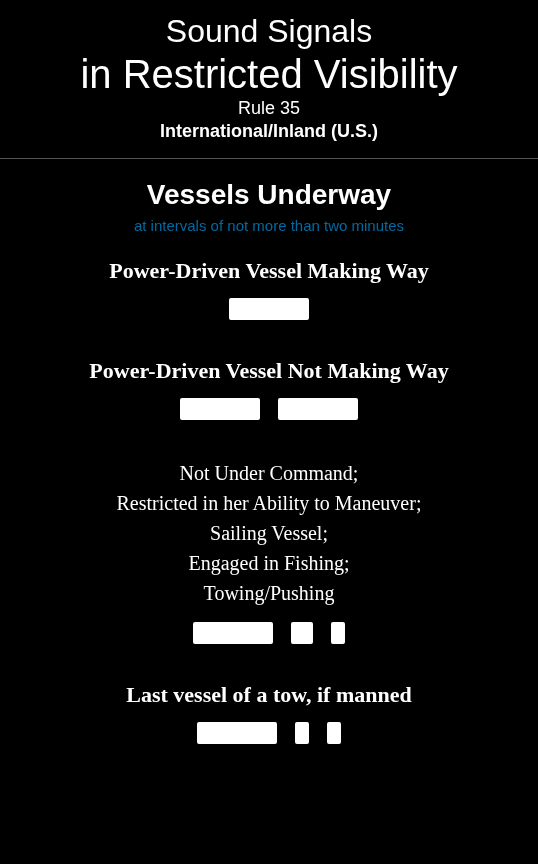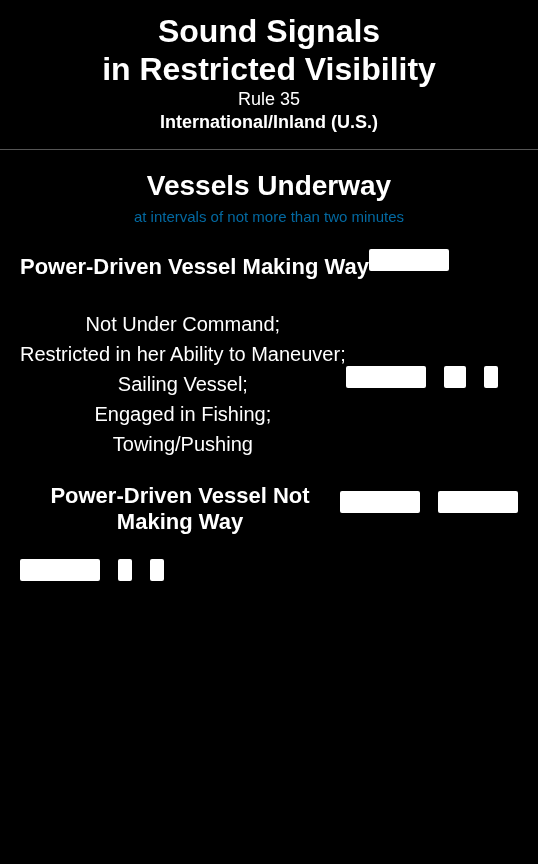"Sound Signals" .header-title-line1 { font-weight: bold -> normal }
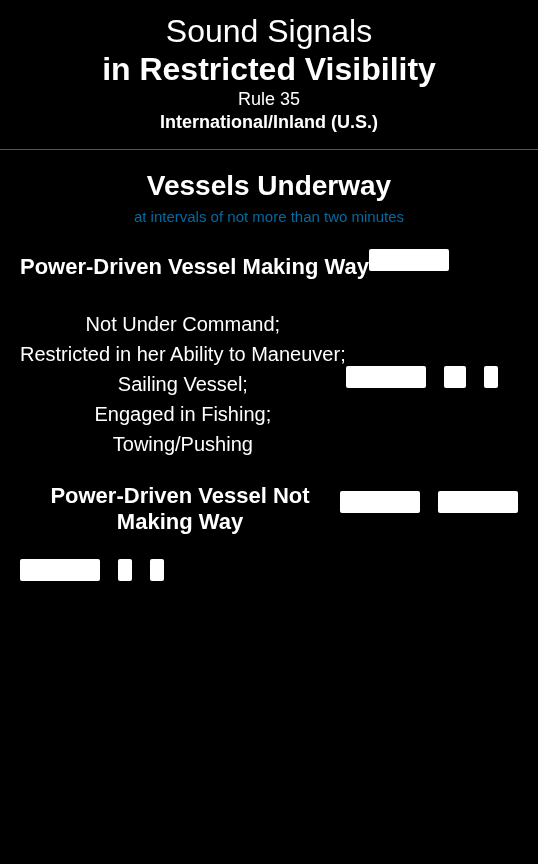"in Restricted Visibility" .header-title-line2 { font-size: 32px -> 40px; font-weight: bold -> normal }
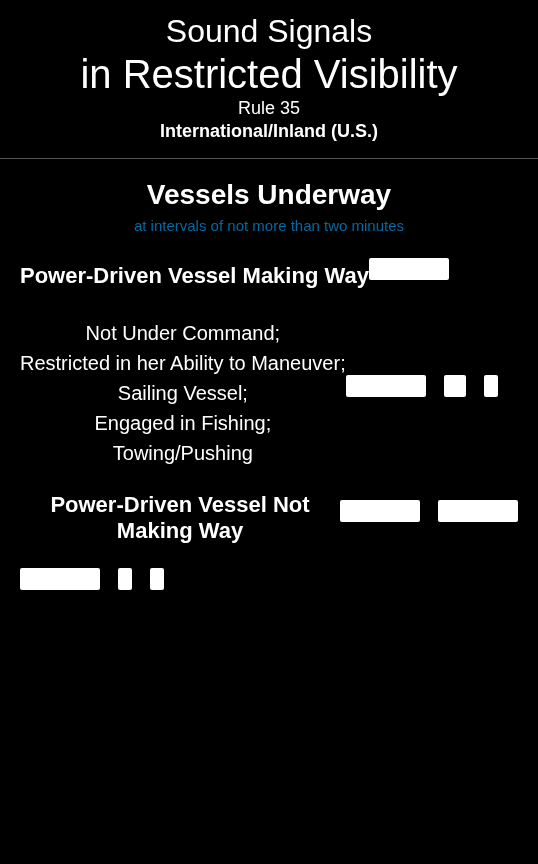"Power-Driven Vessel Making Way" .vessel-block { flex-direction: row -> column; font-family: none -> Liberation Serif, serif }
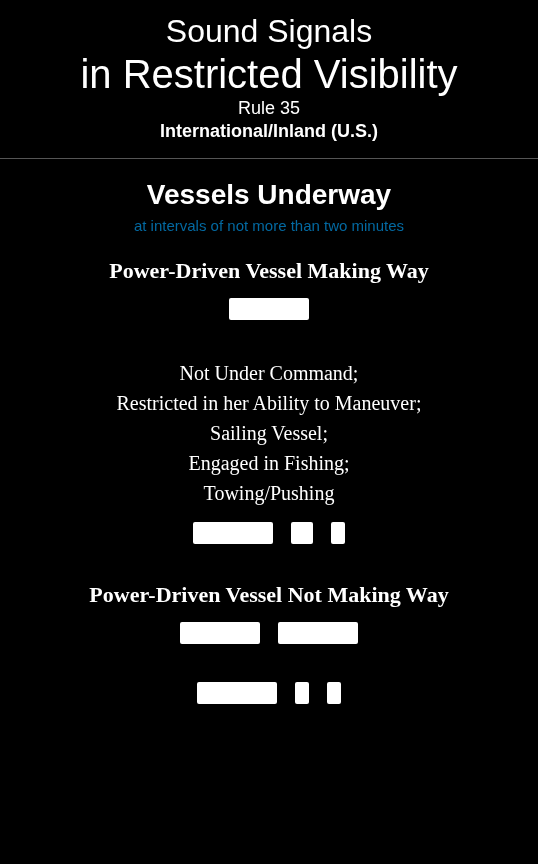"Not Under Command;" div.vessel-block { order: before "Power-Driven Vessel Not Making Way" -> after "Power-Driven Vessel Not Making Way" }
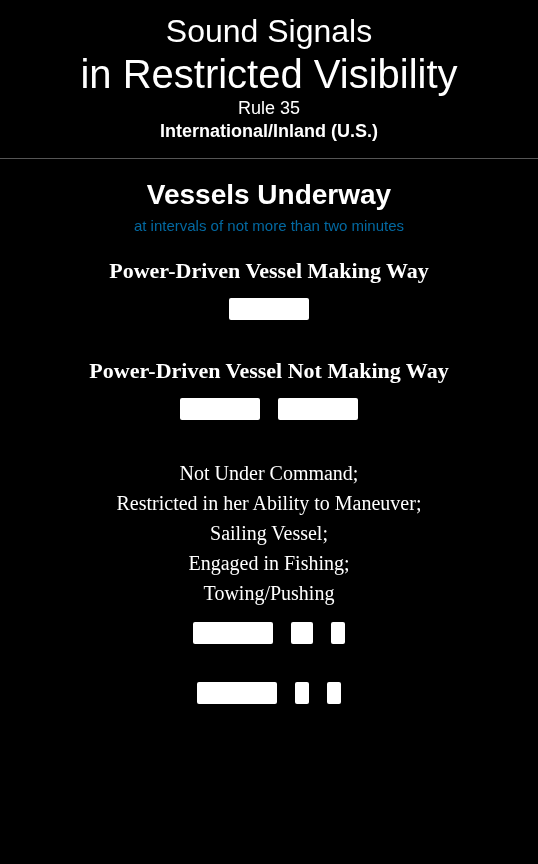"Last vessel of a tow," div.vessel-label { html: none -> <div>Last vessel of a tow, if manned</div> }
